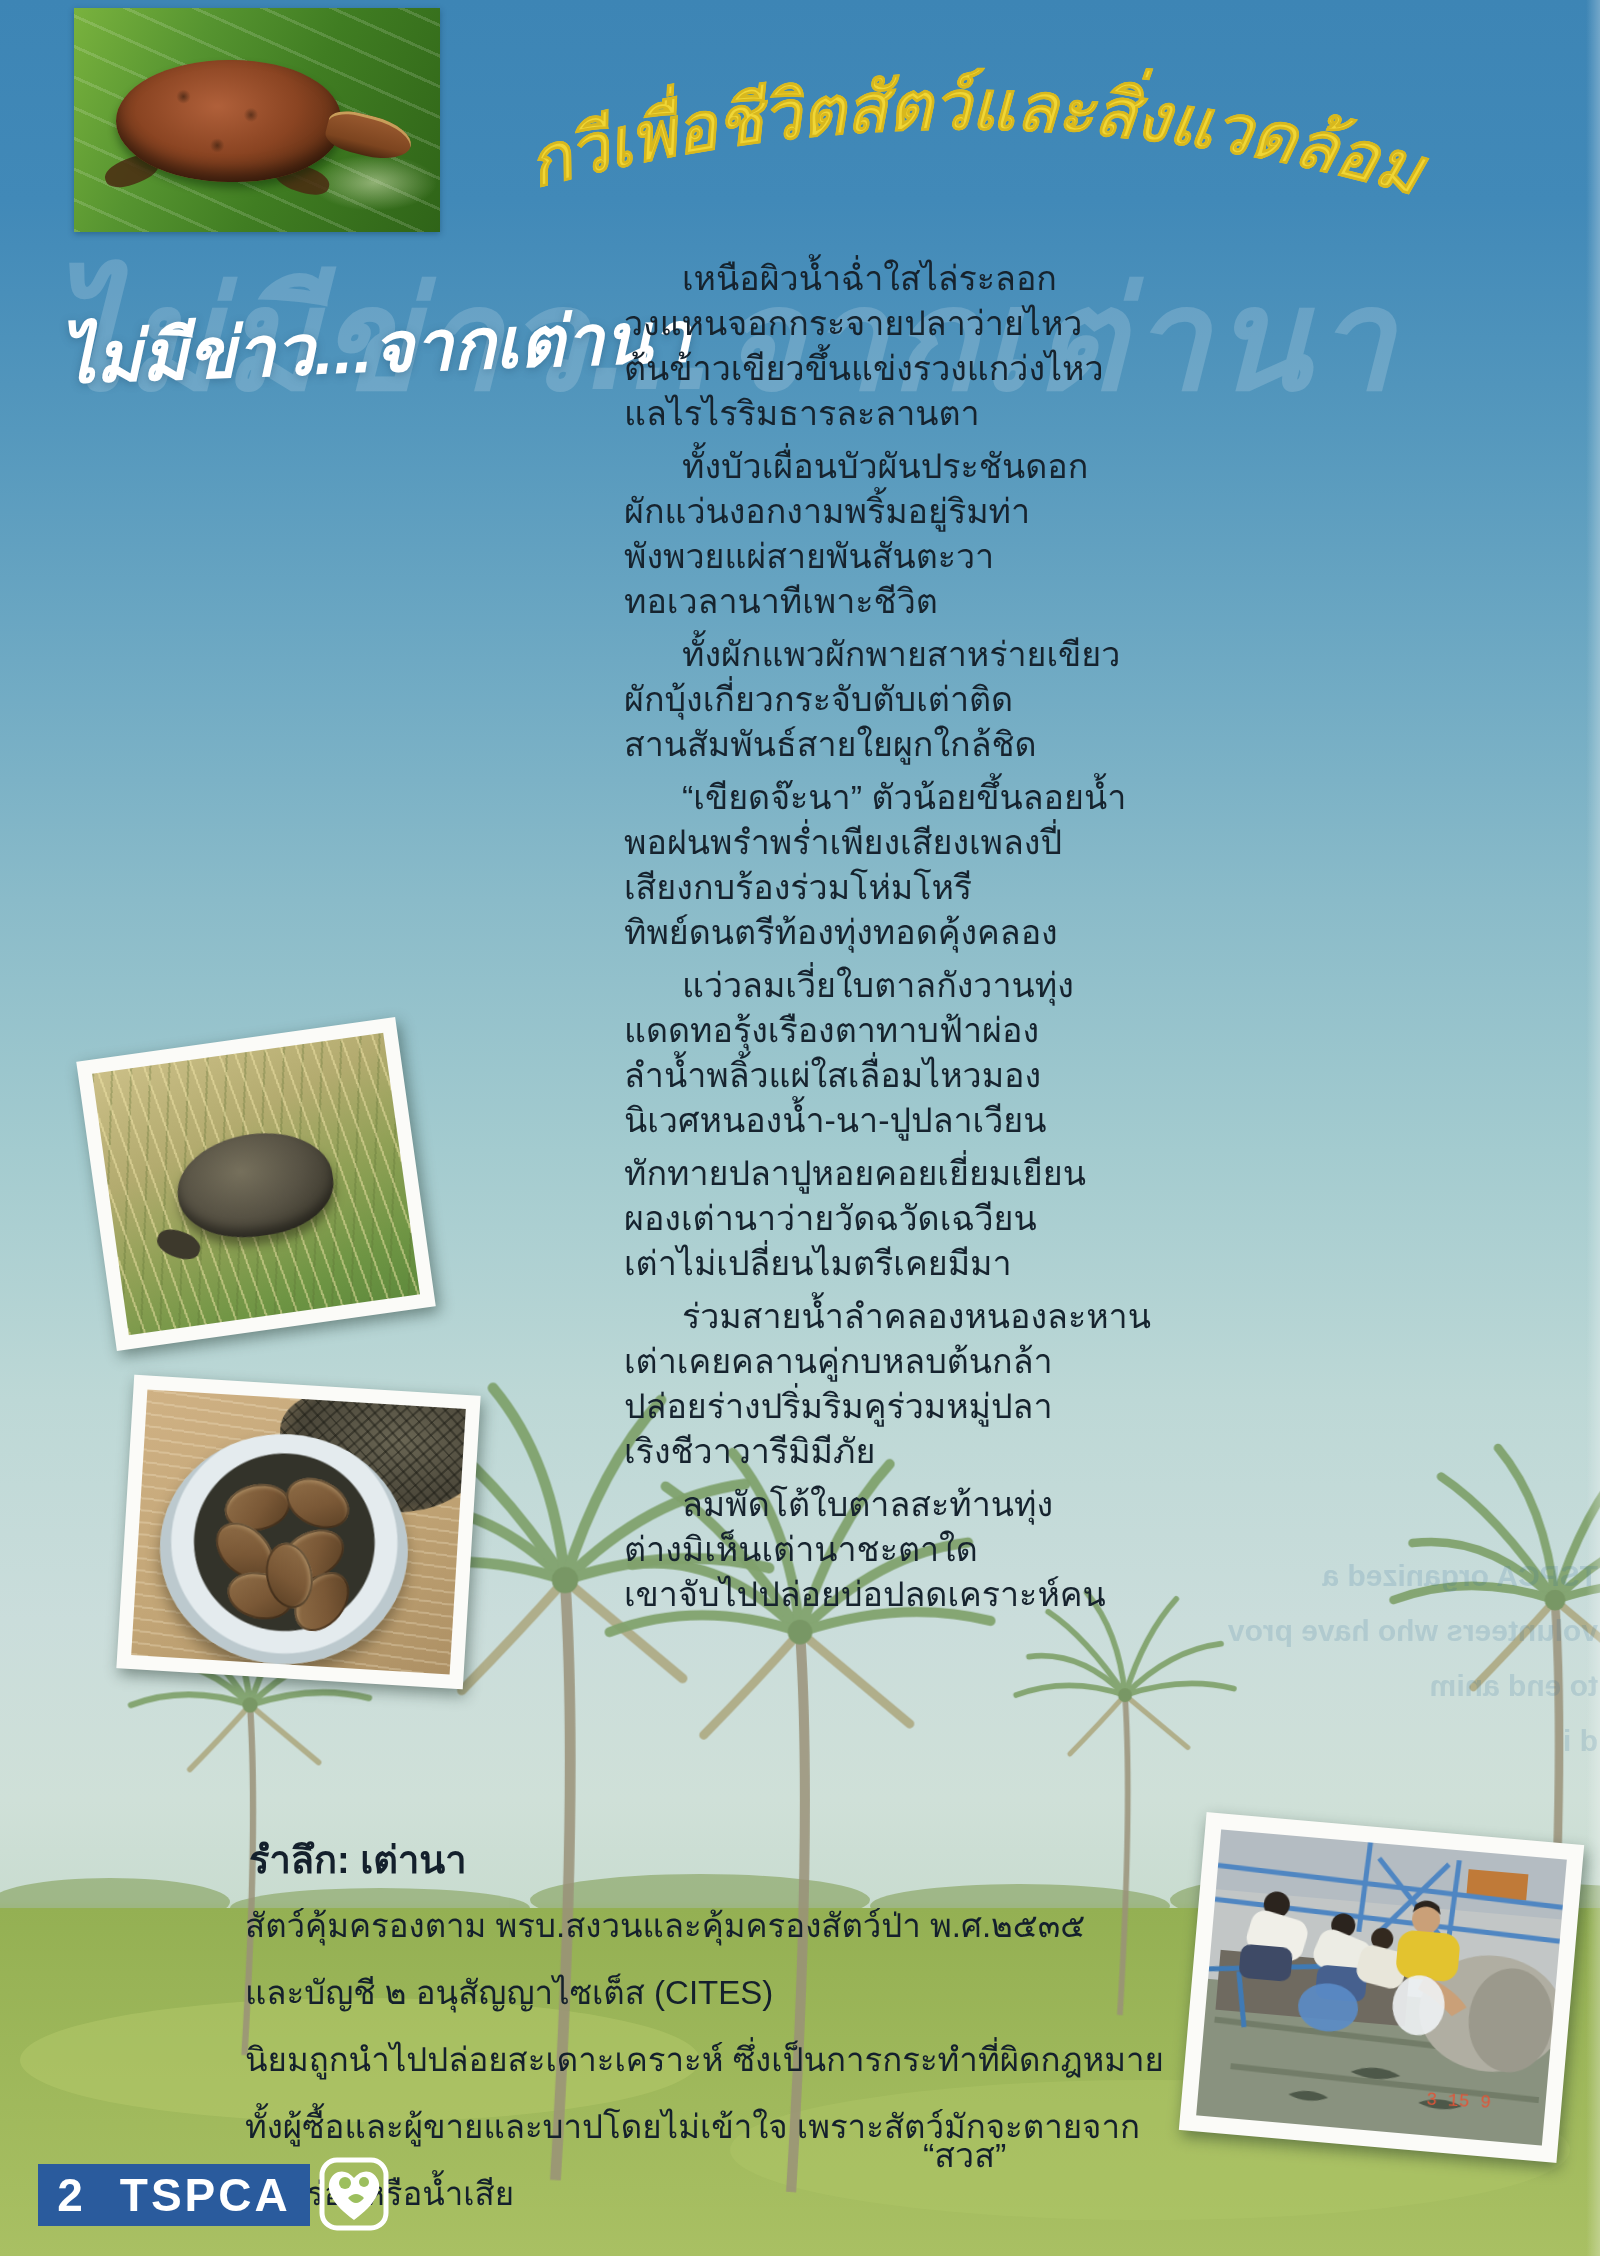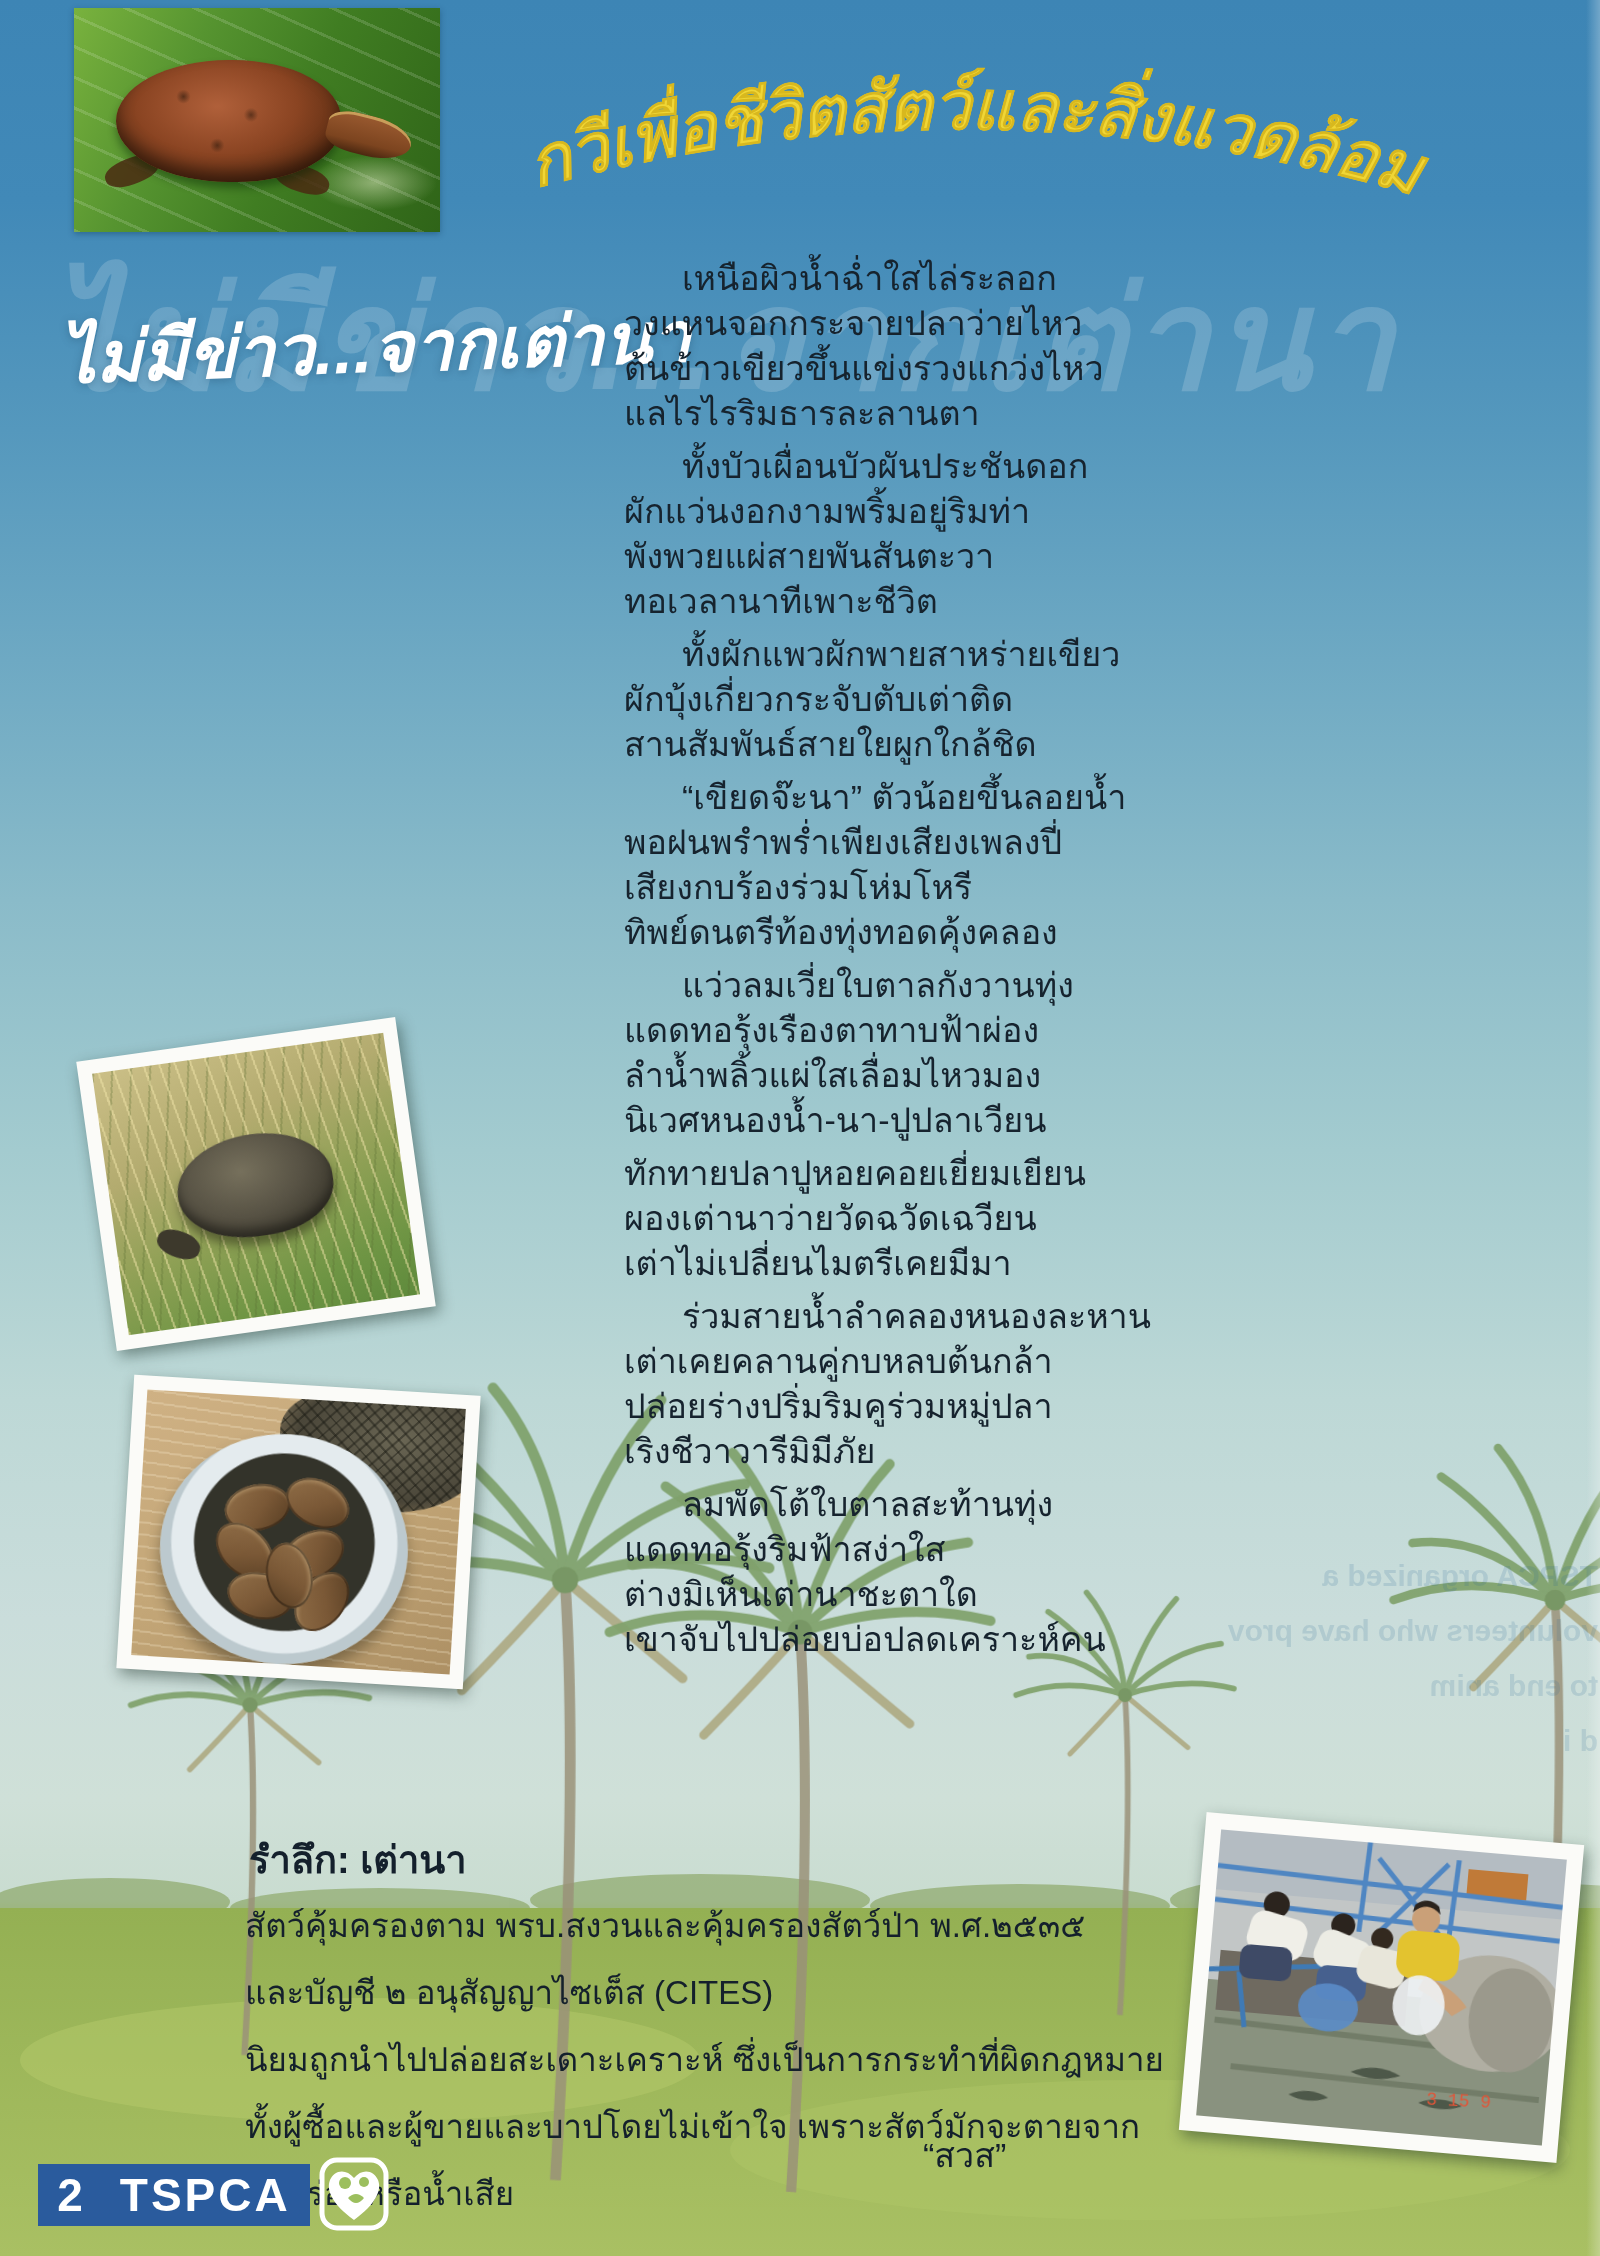"แดดทอรุ้งริมฟ้าสง่าใส" p { html: <p>แดดทอรุ้งริมฟ้าสง่าใส</p> -> none }
